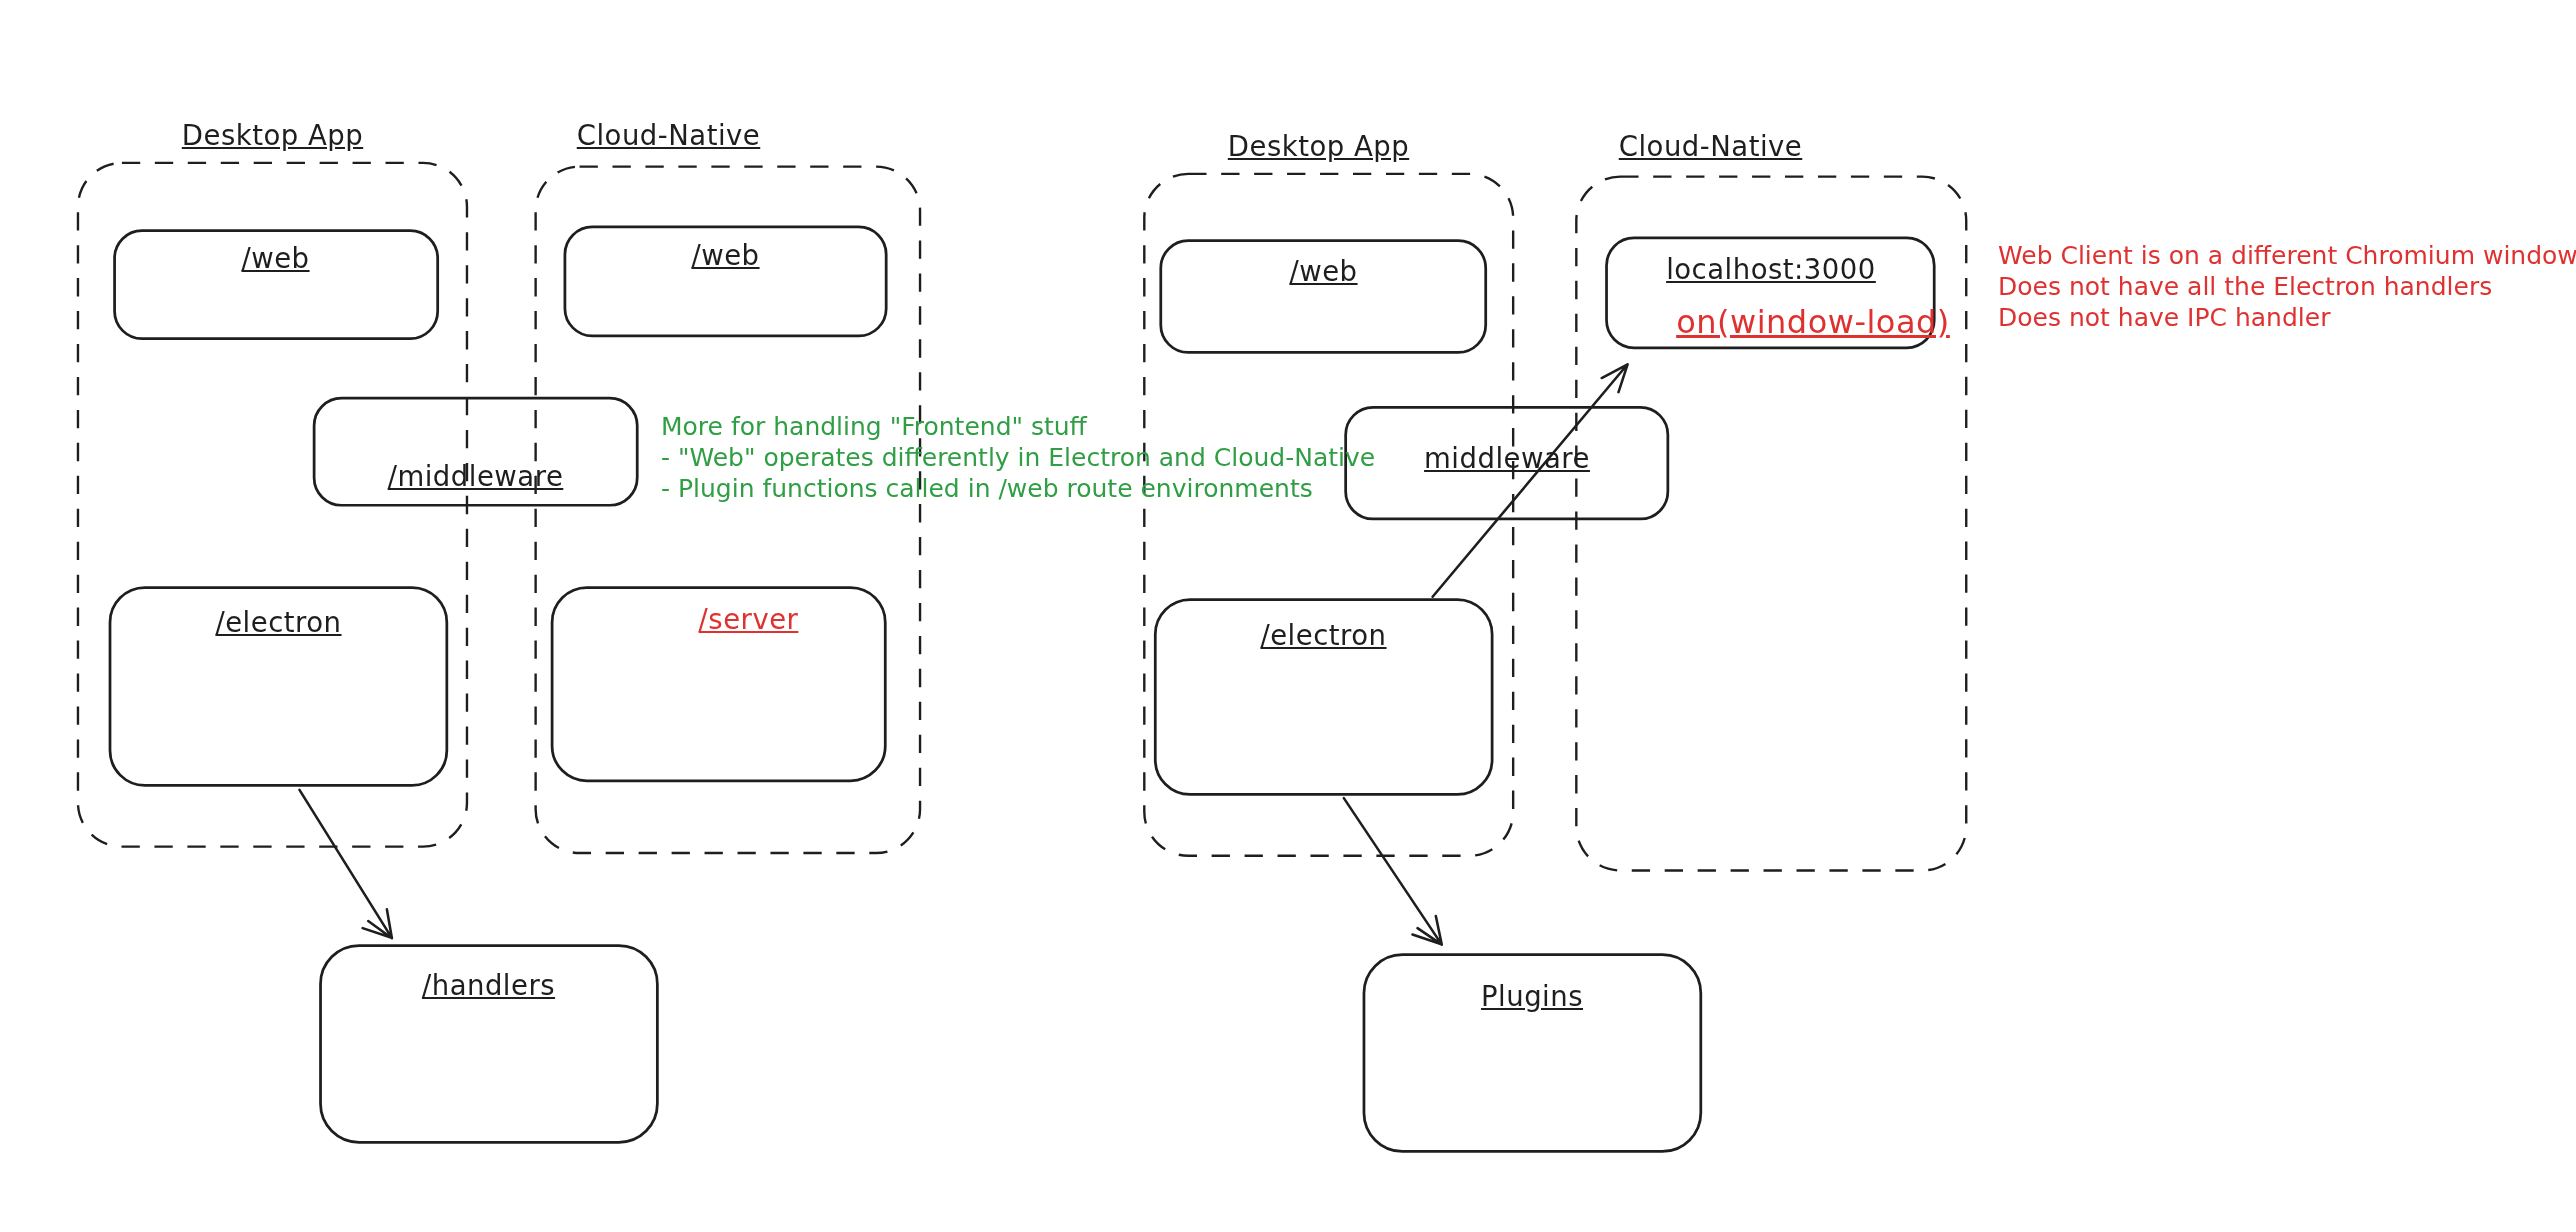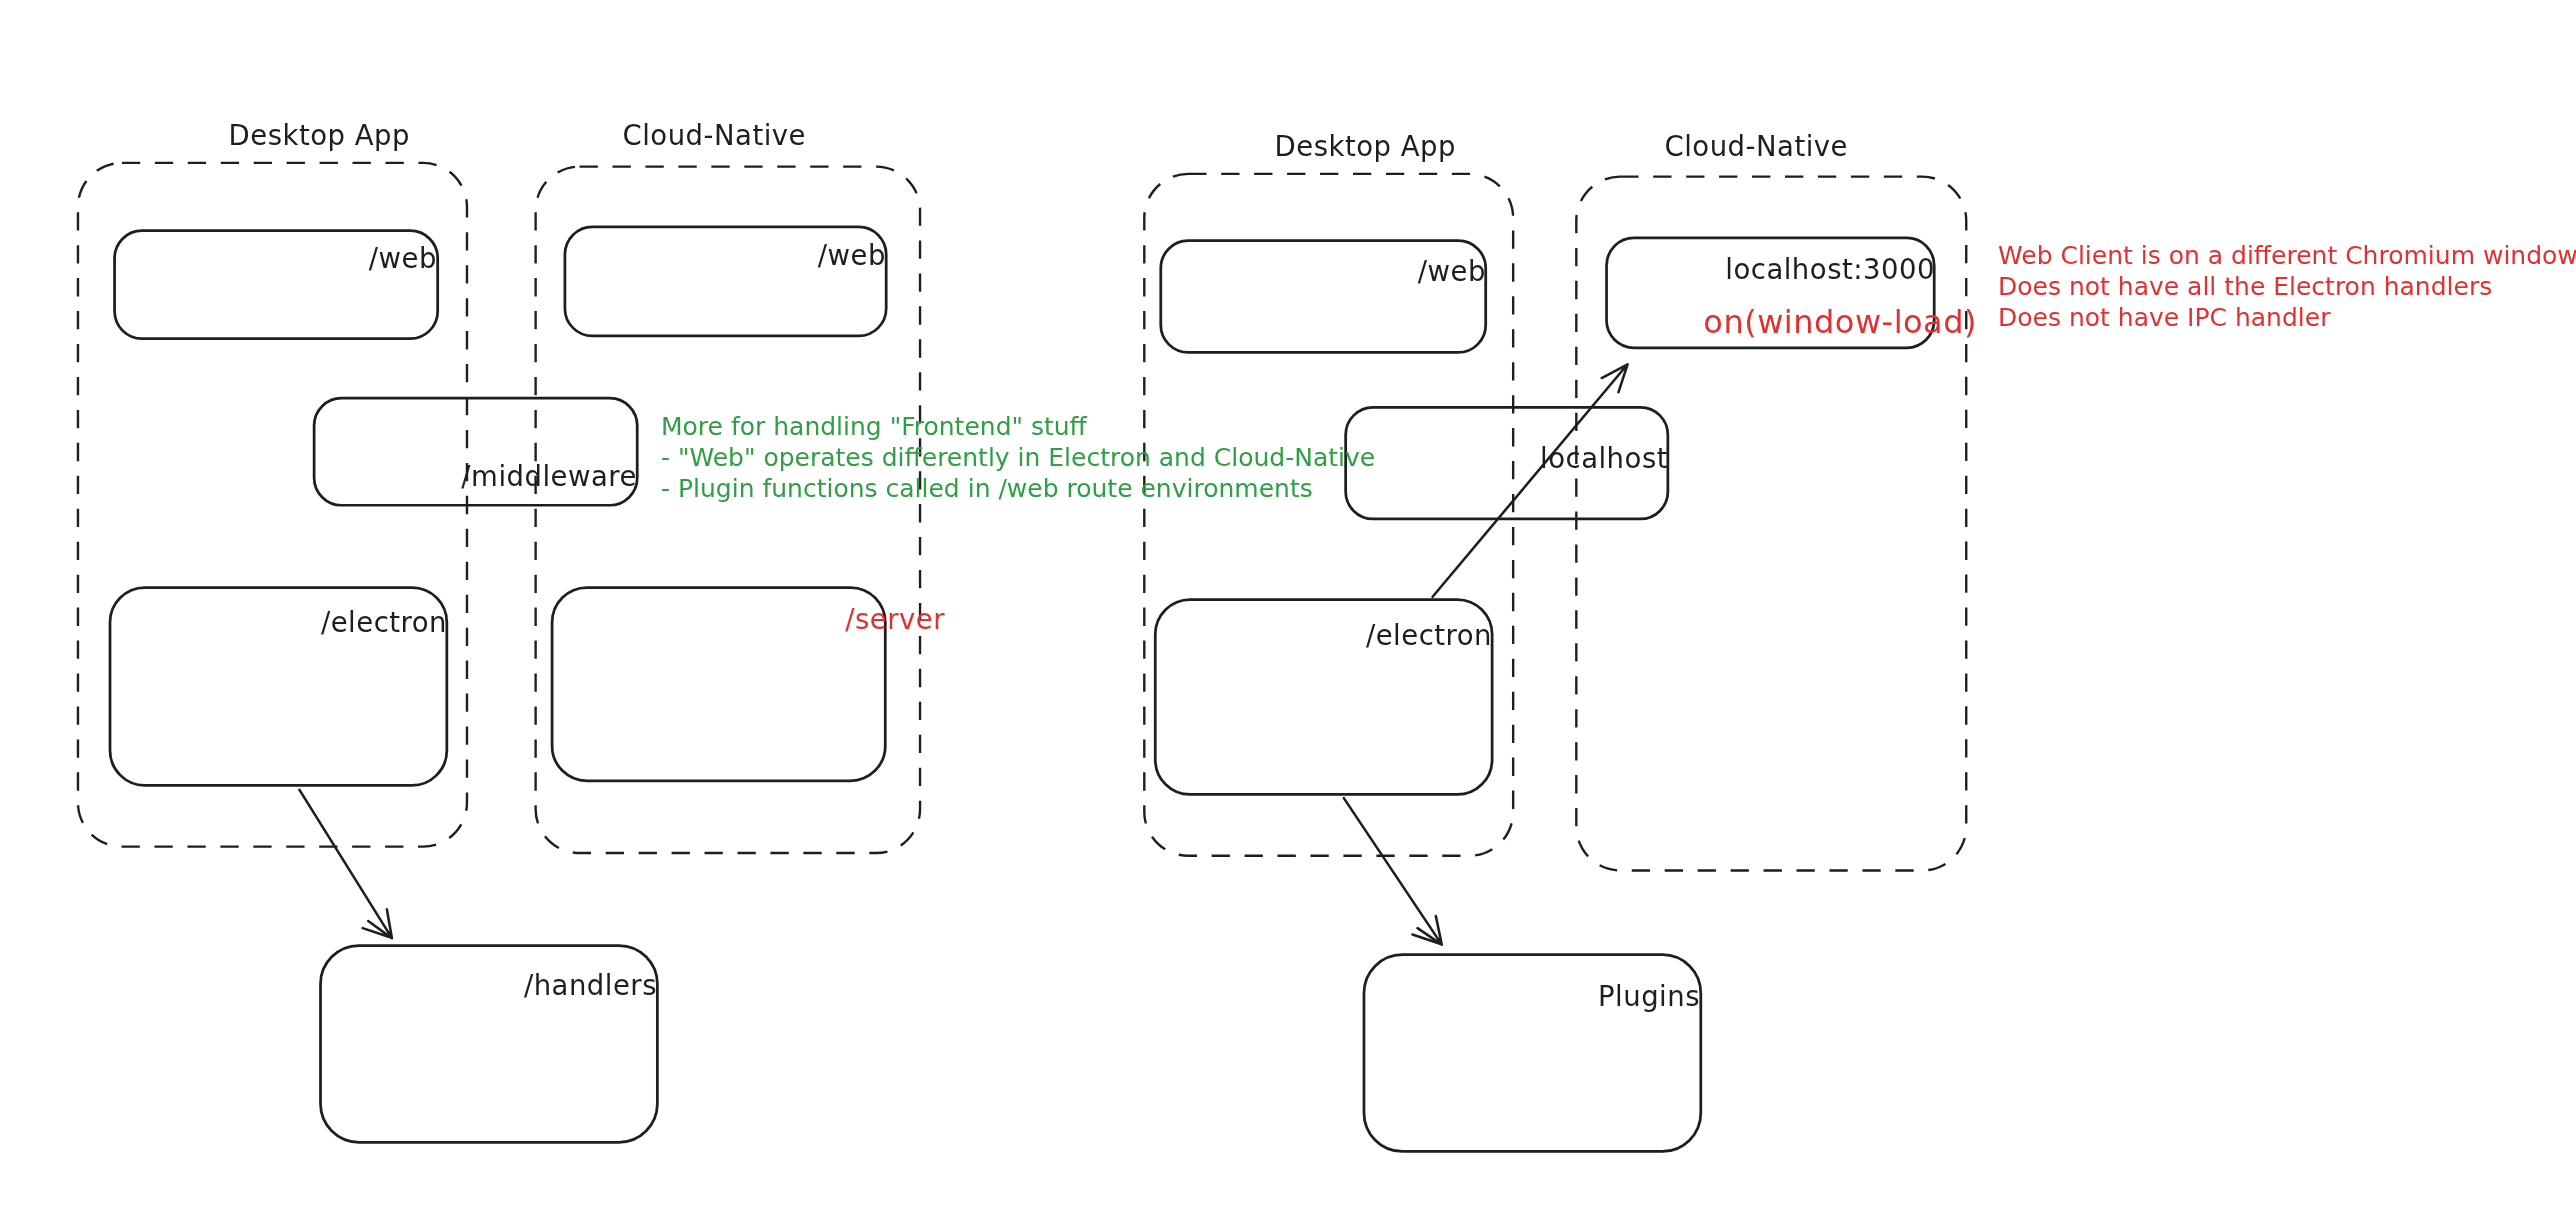"Desktop App" .lbl { text-align: right -> center; text-decoration: none -> underline }
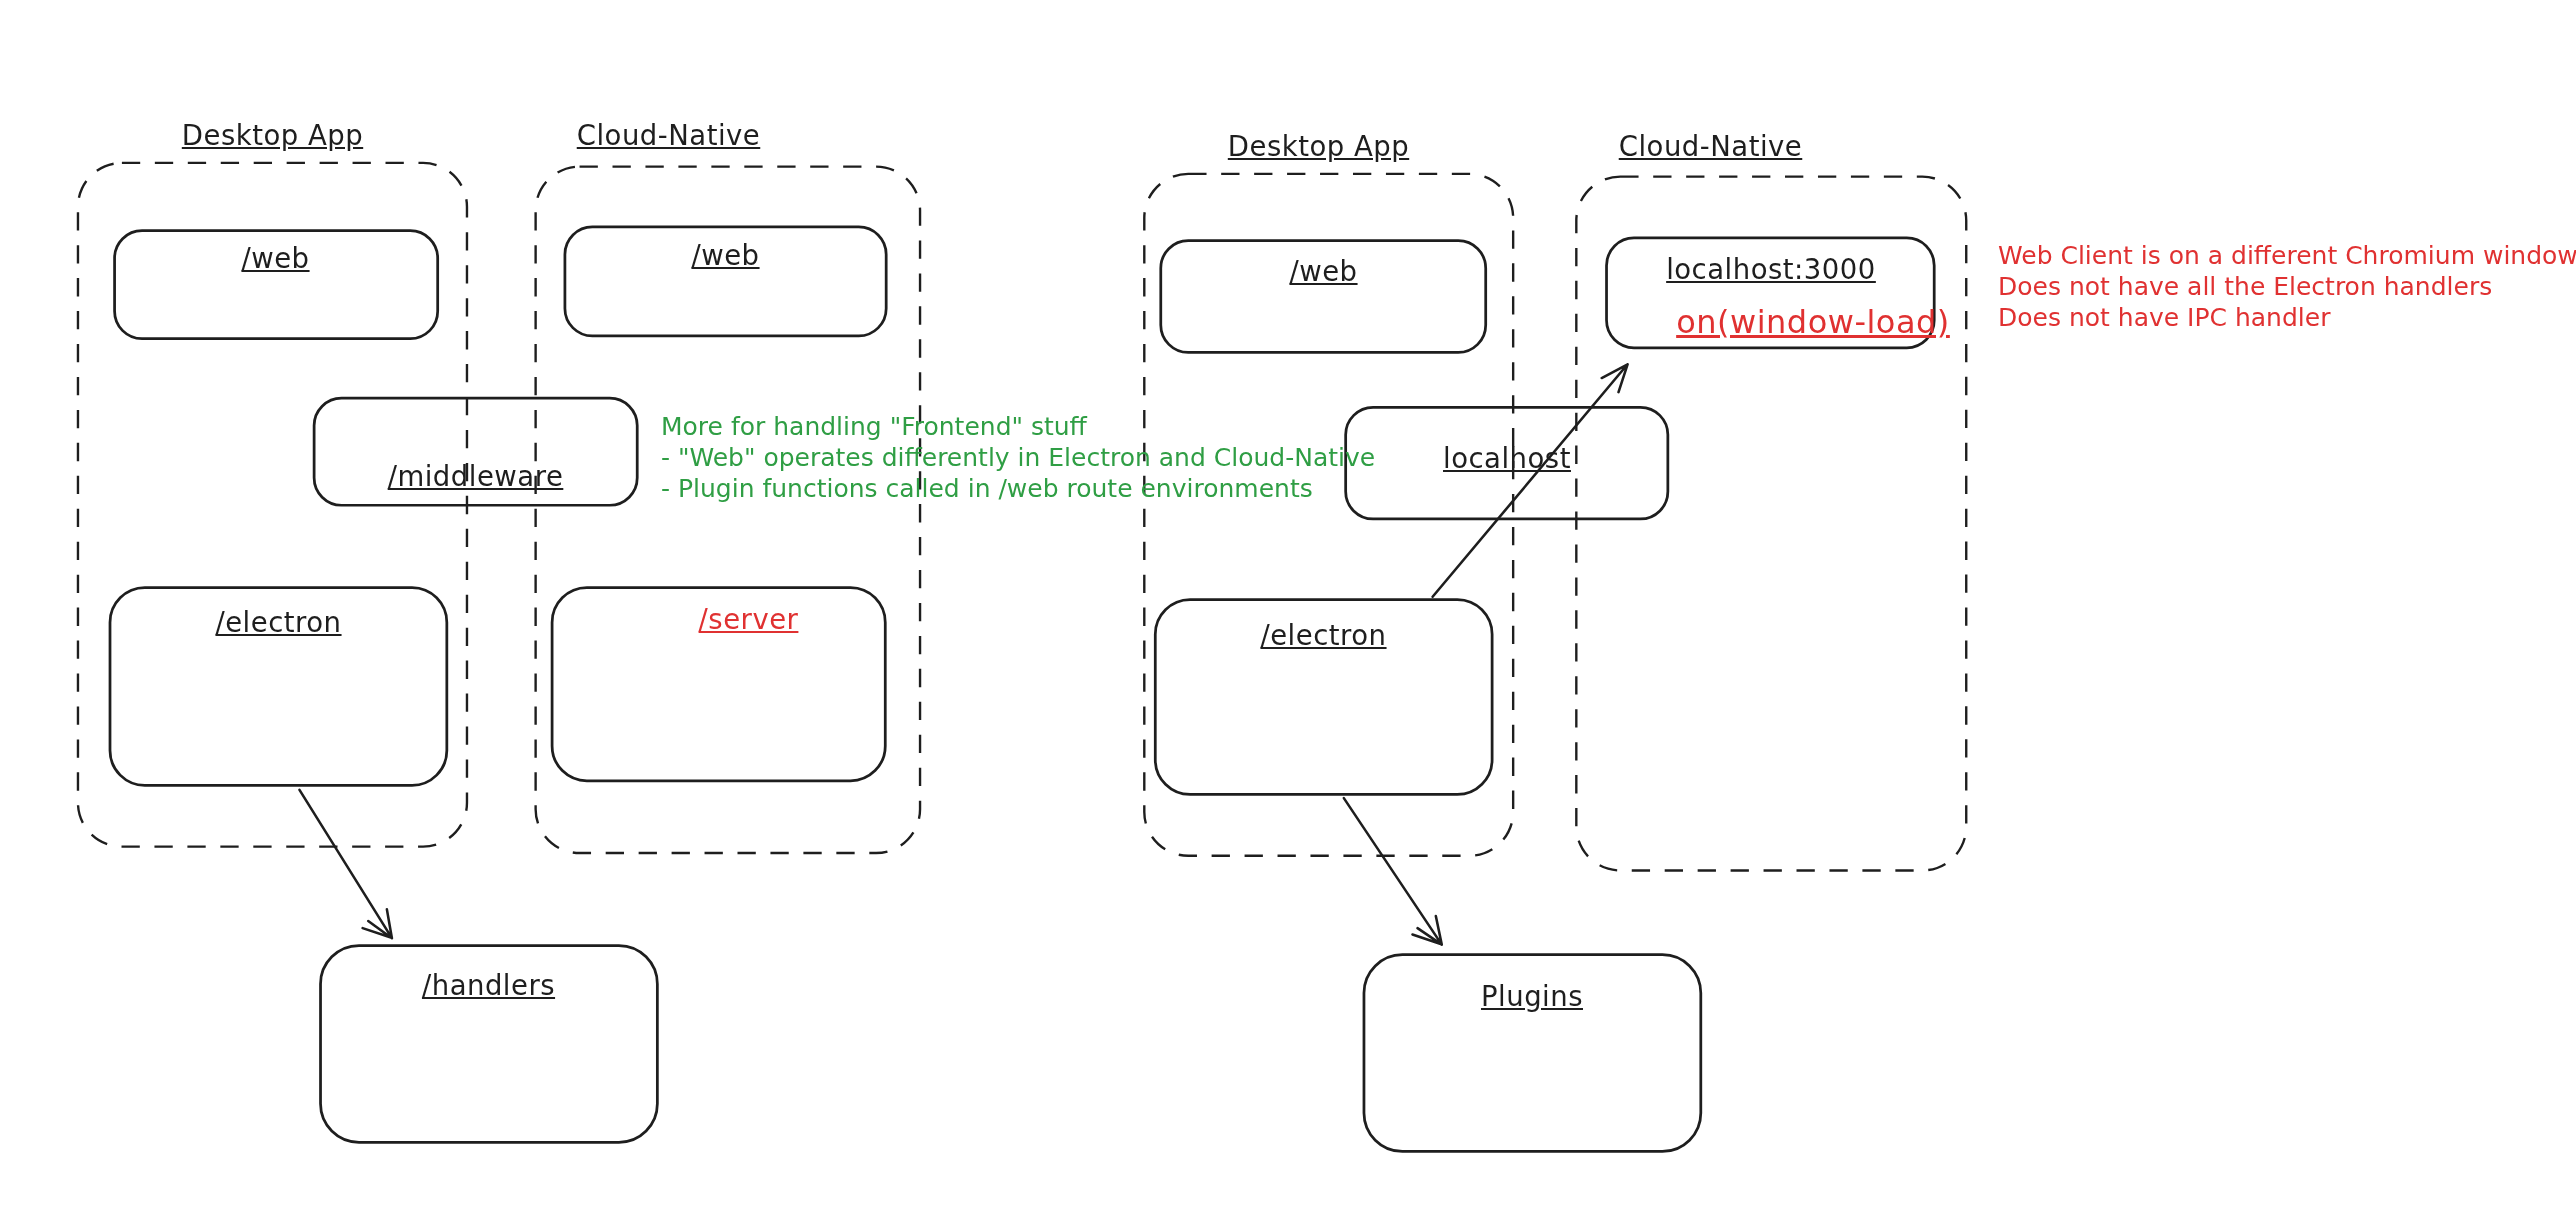"localhost" div.lbl { text: localhost -> middleware }
